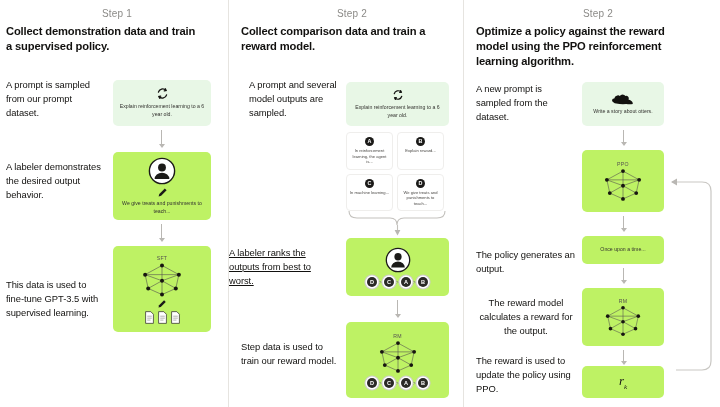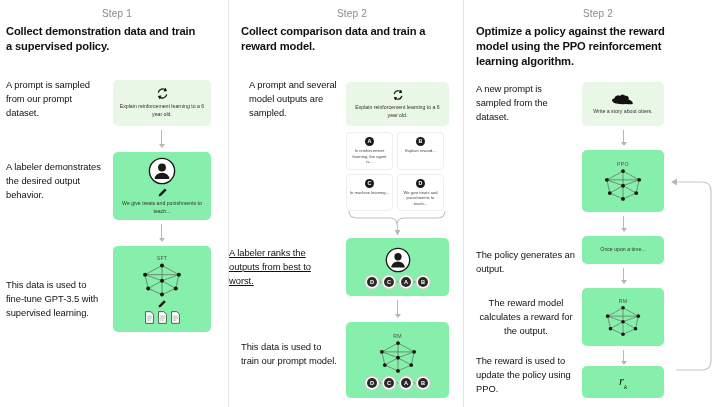"This data is used to train" div.cap { text: This data is used to train our prompt -> Step data is used to train our reward }
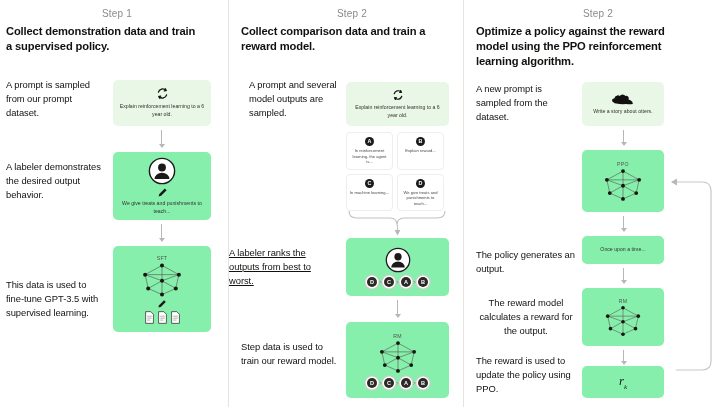"rk" .card { background: #86efac -> #bef264 }
